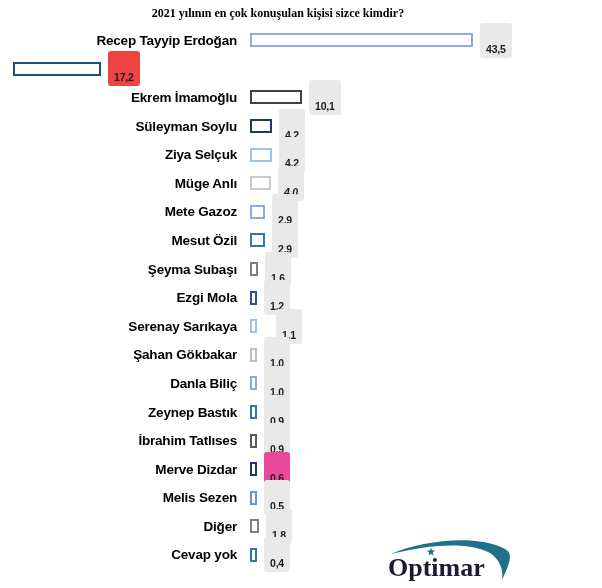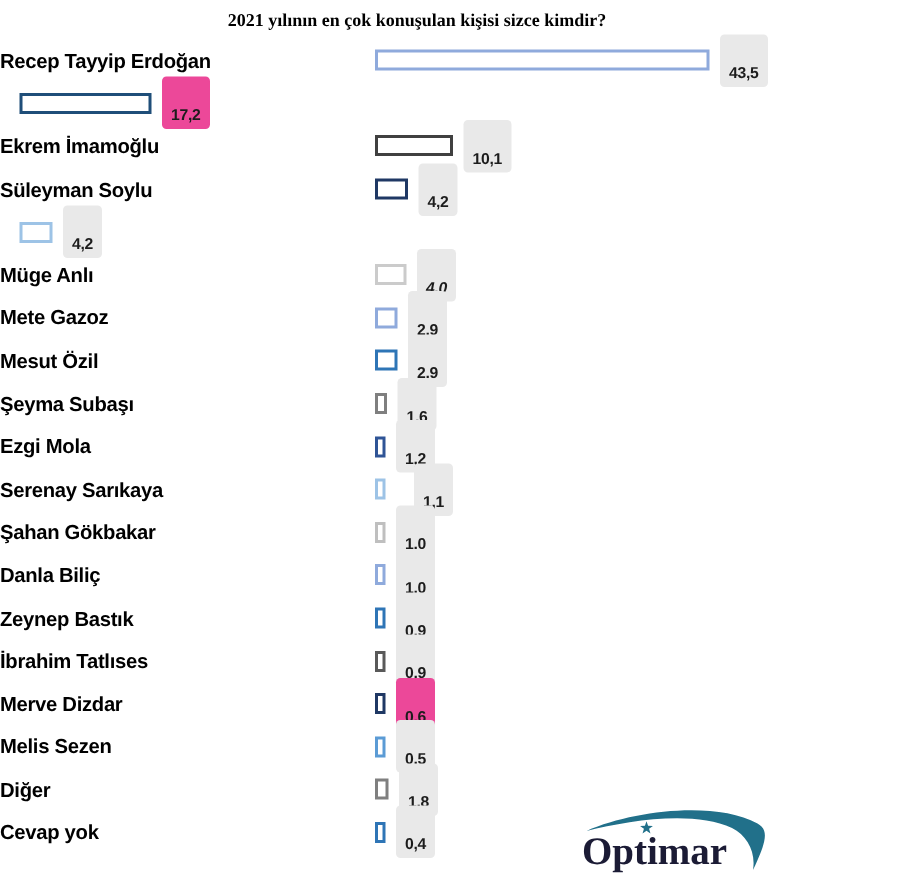"Recep Tayyip Erdoğan" .cat { text-align: none -> right }
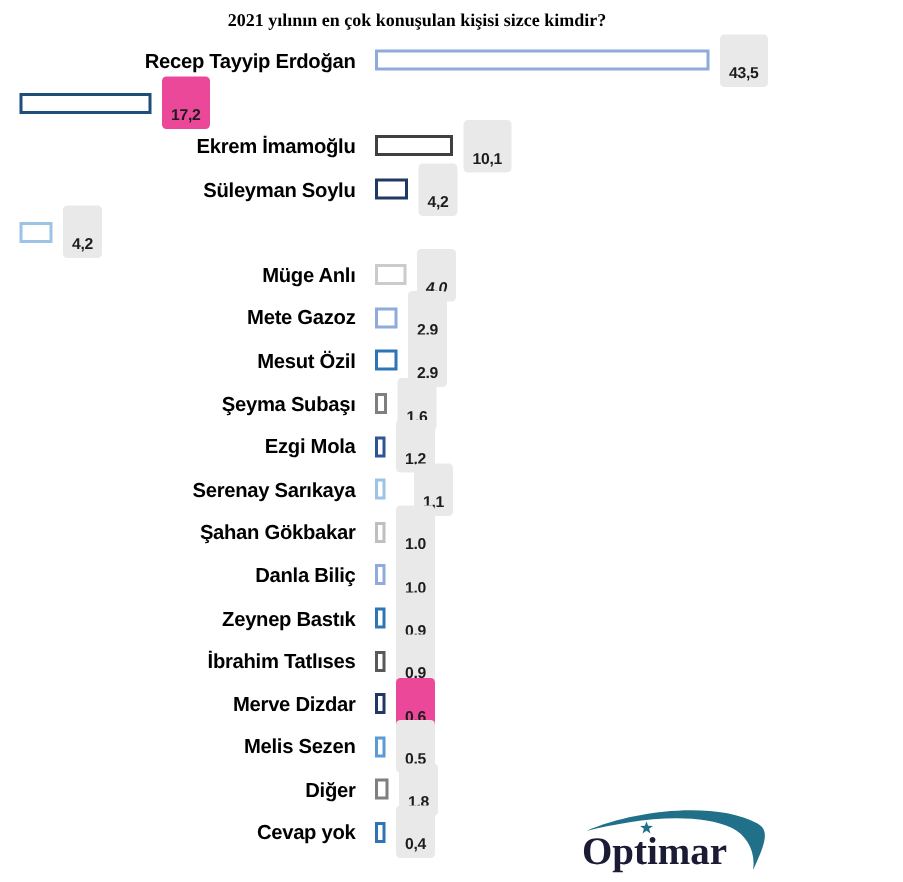"17,2" div.chip { background: #ec4899 -> #ef4444 }
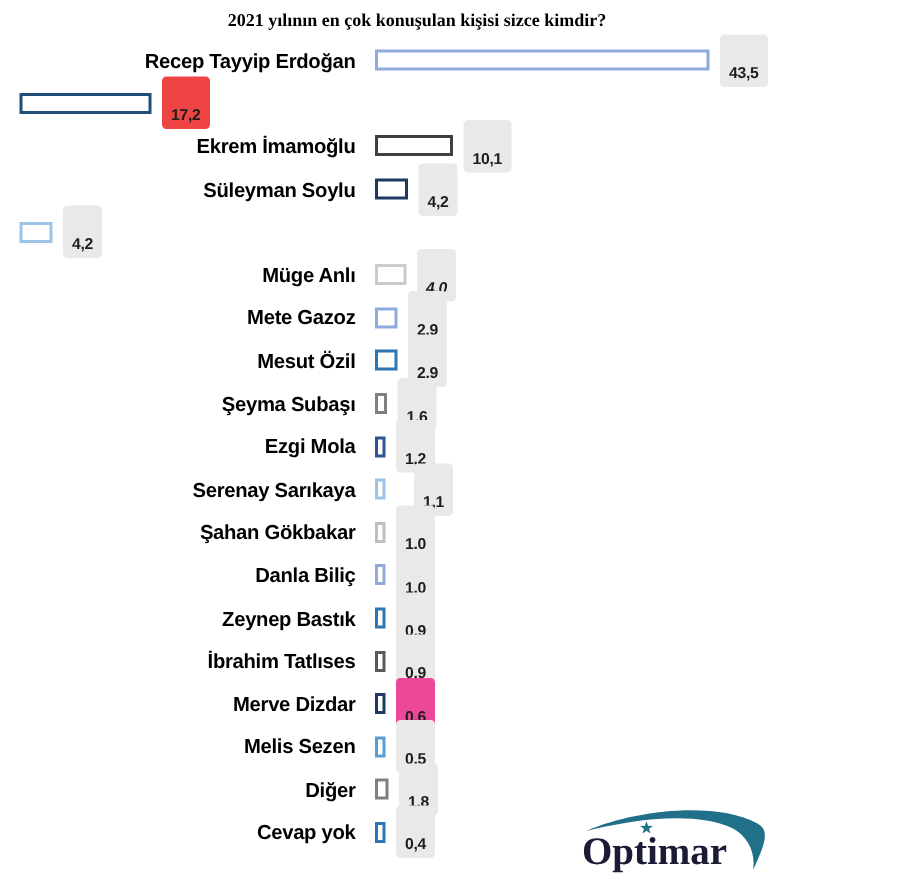"Ziya Selçuk" div.cat { html: none -> <div>Ziya Selçuk</div> }
